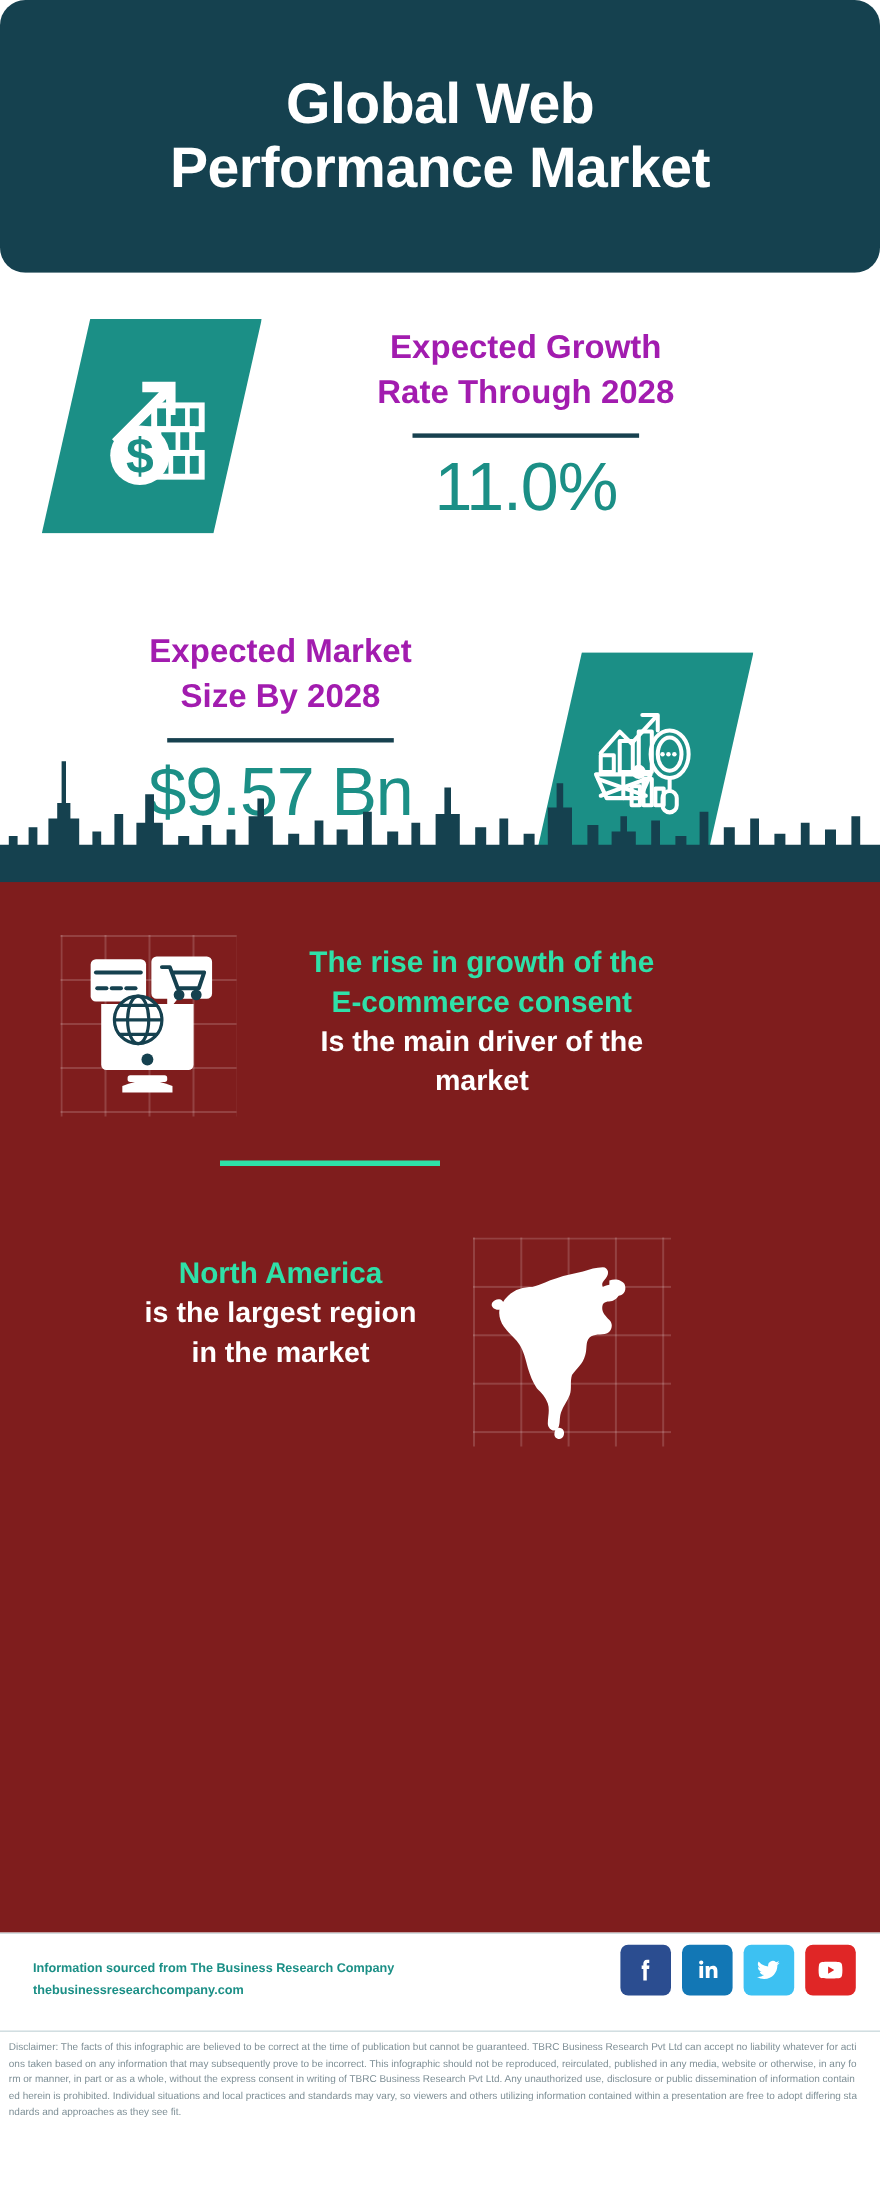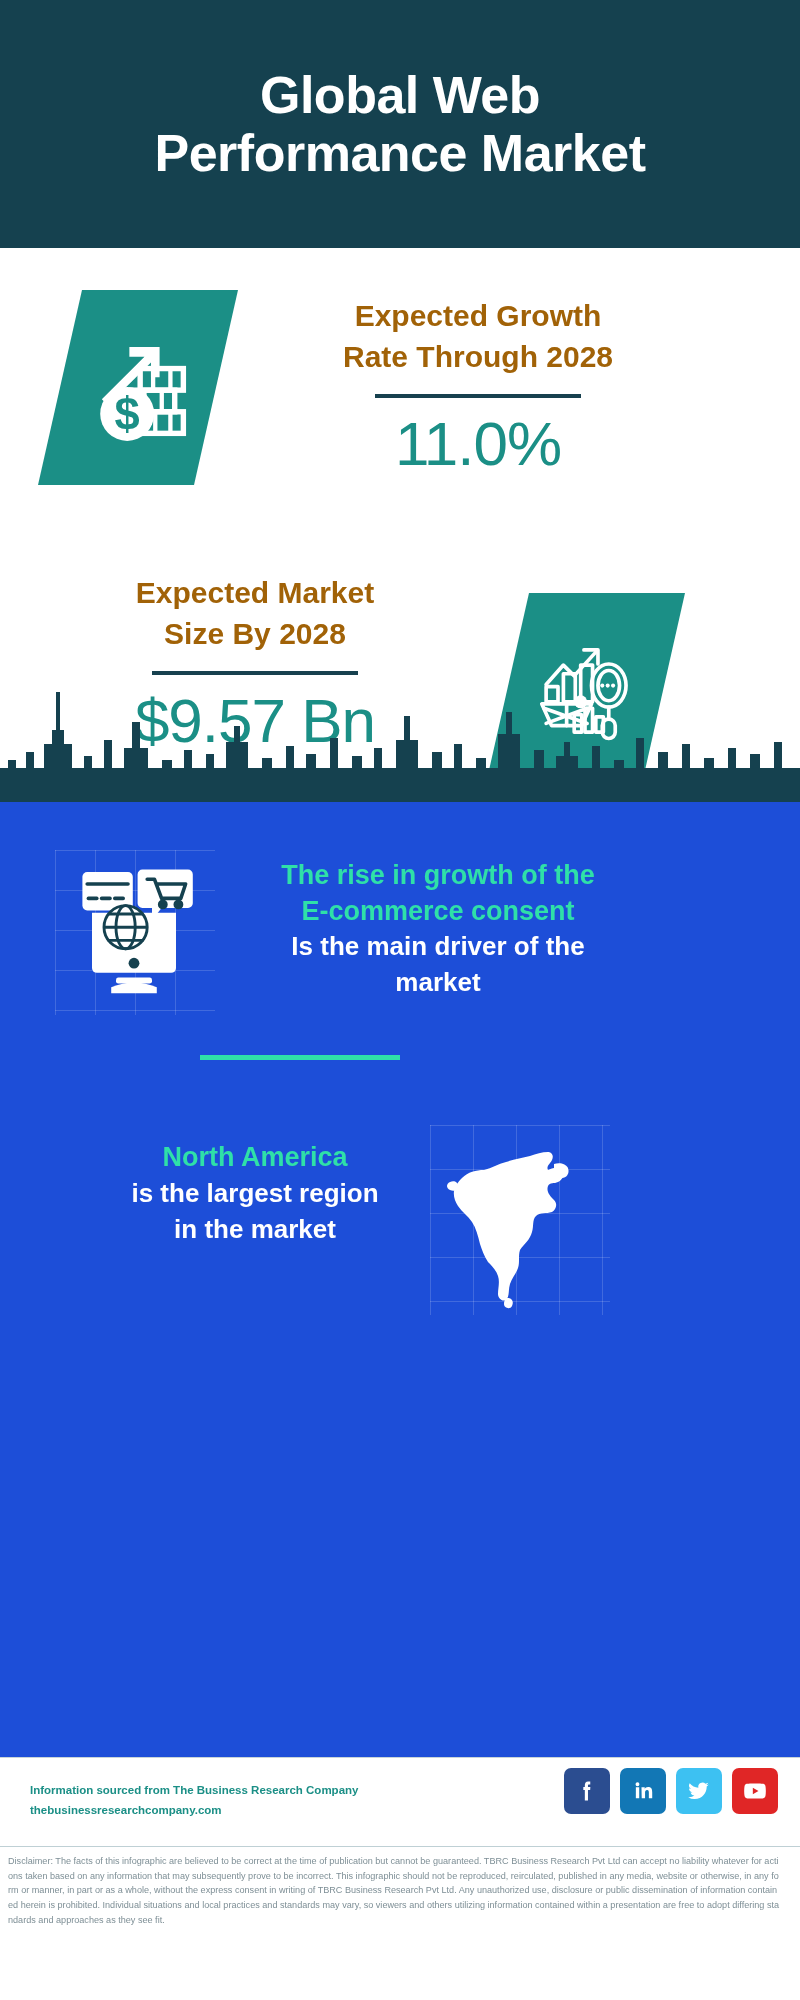"Global Web" .header { border-radius: none -> 23px }
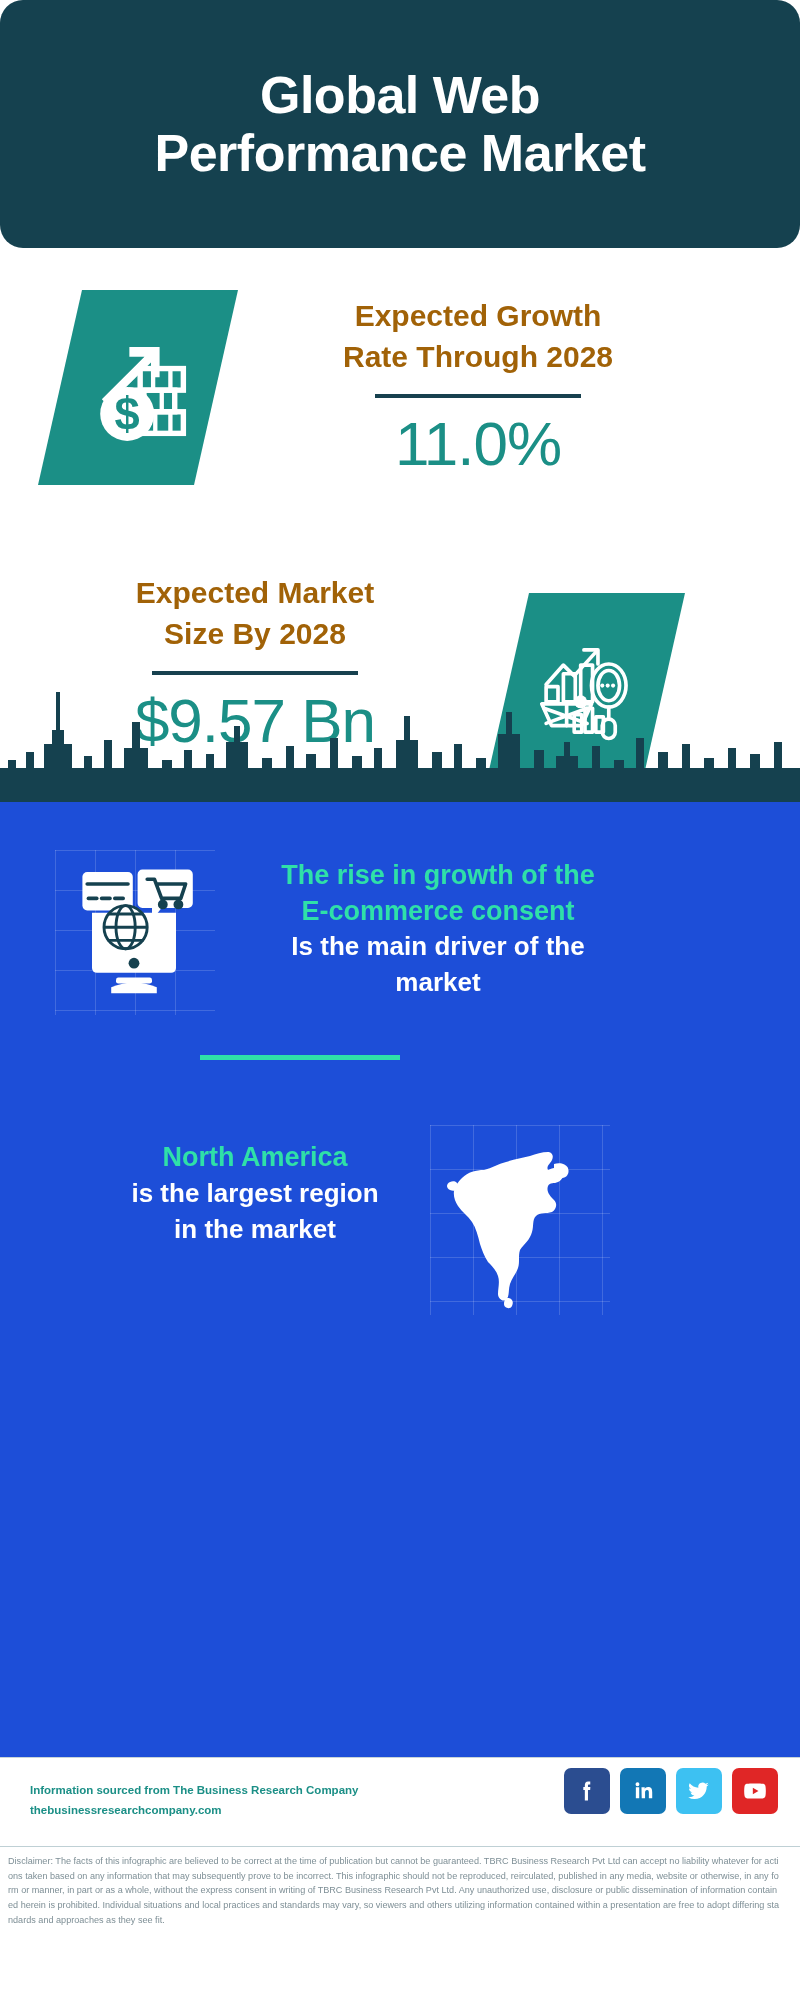"Expected Growth" .stat-title { color: #a16207 -> #a21caf }
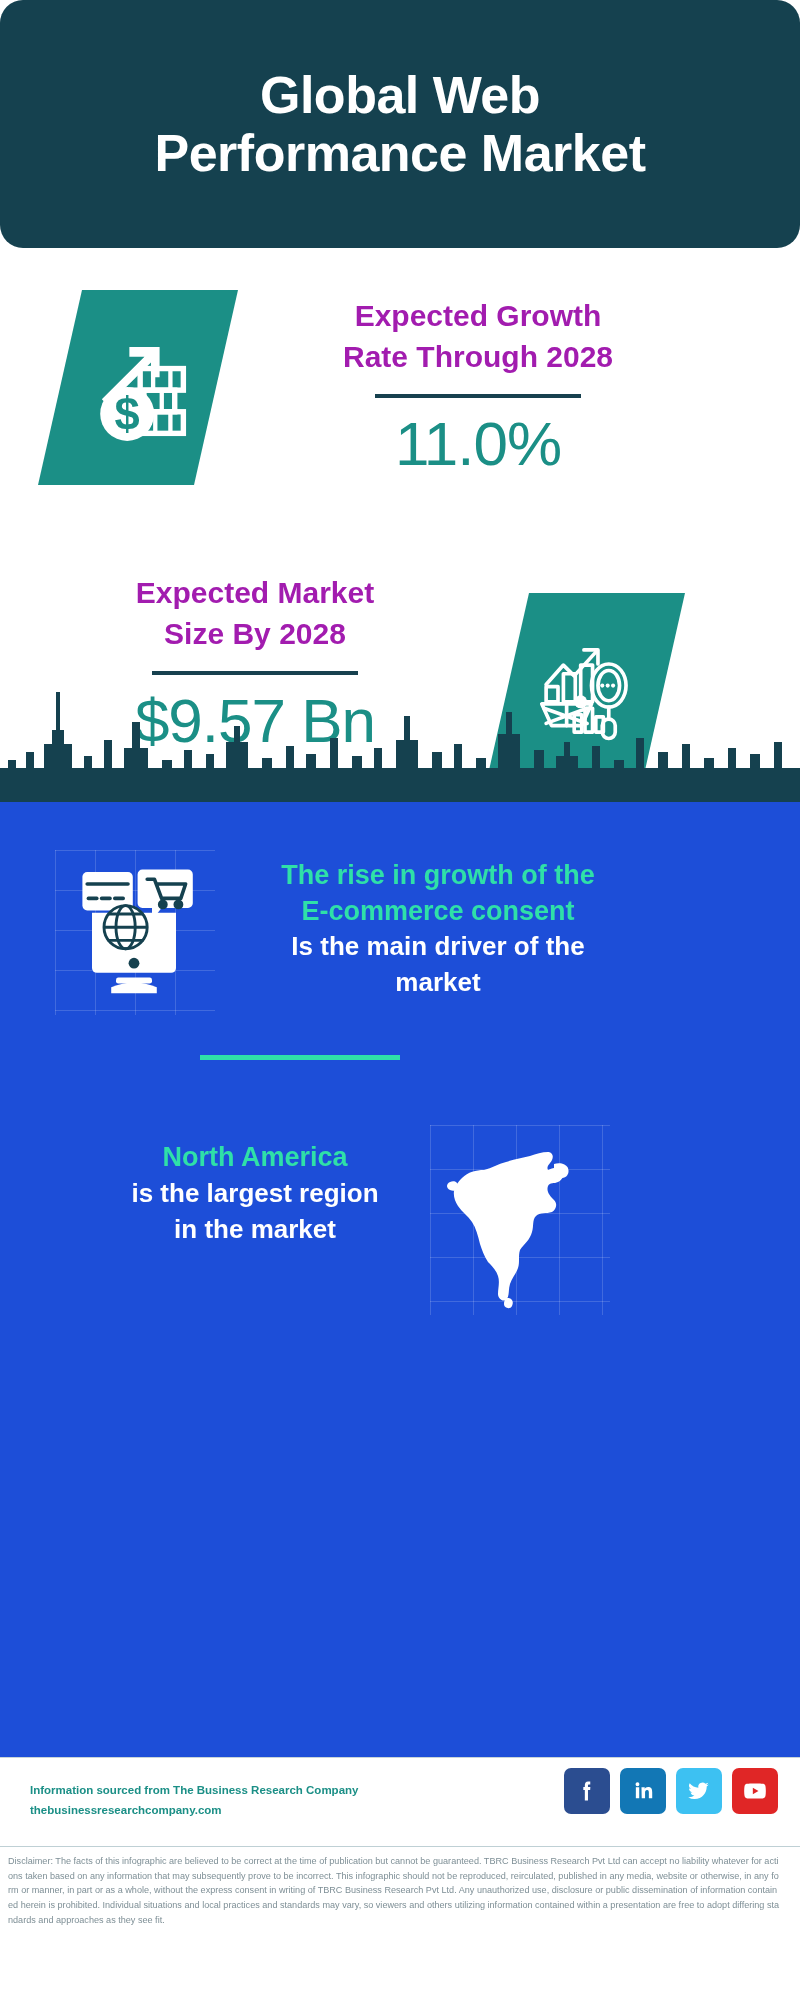"The rise in growth of" .dark-zone { background: #1d4ed8 -> #7f1d1d }
